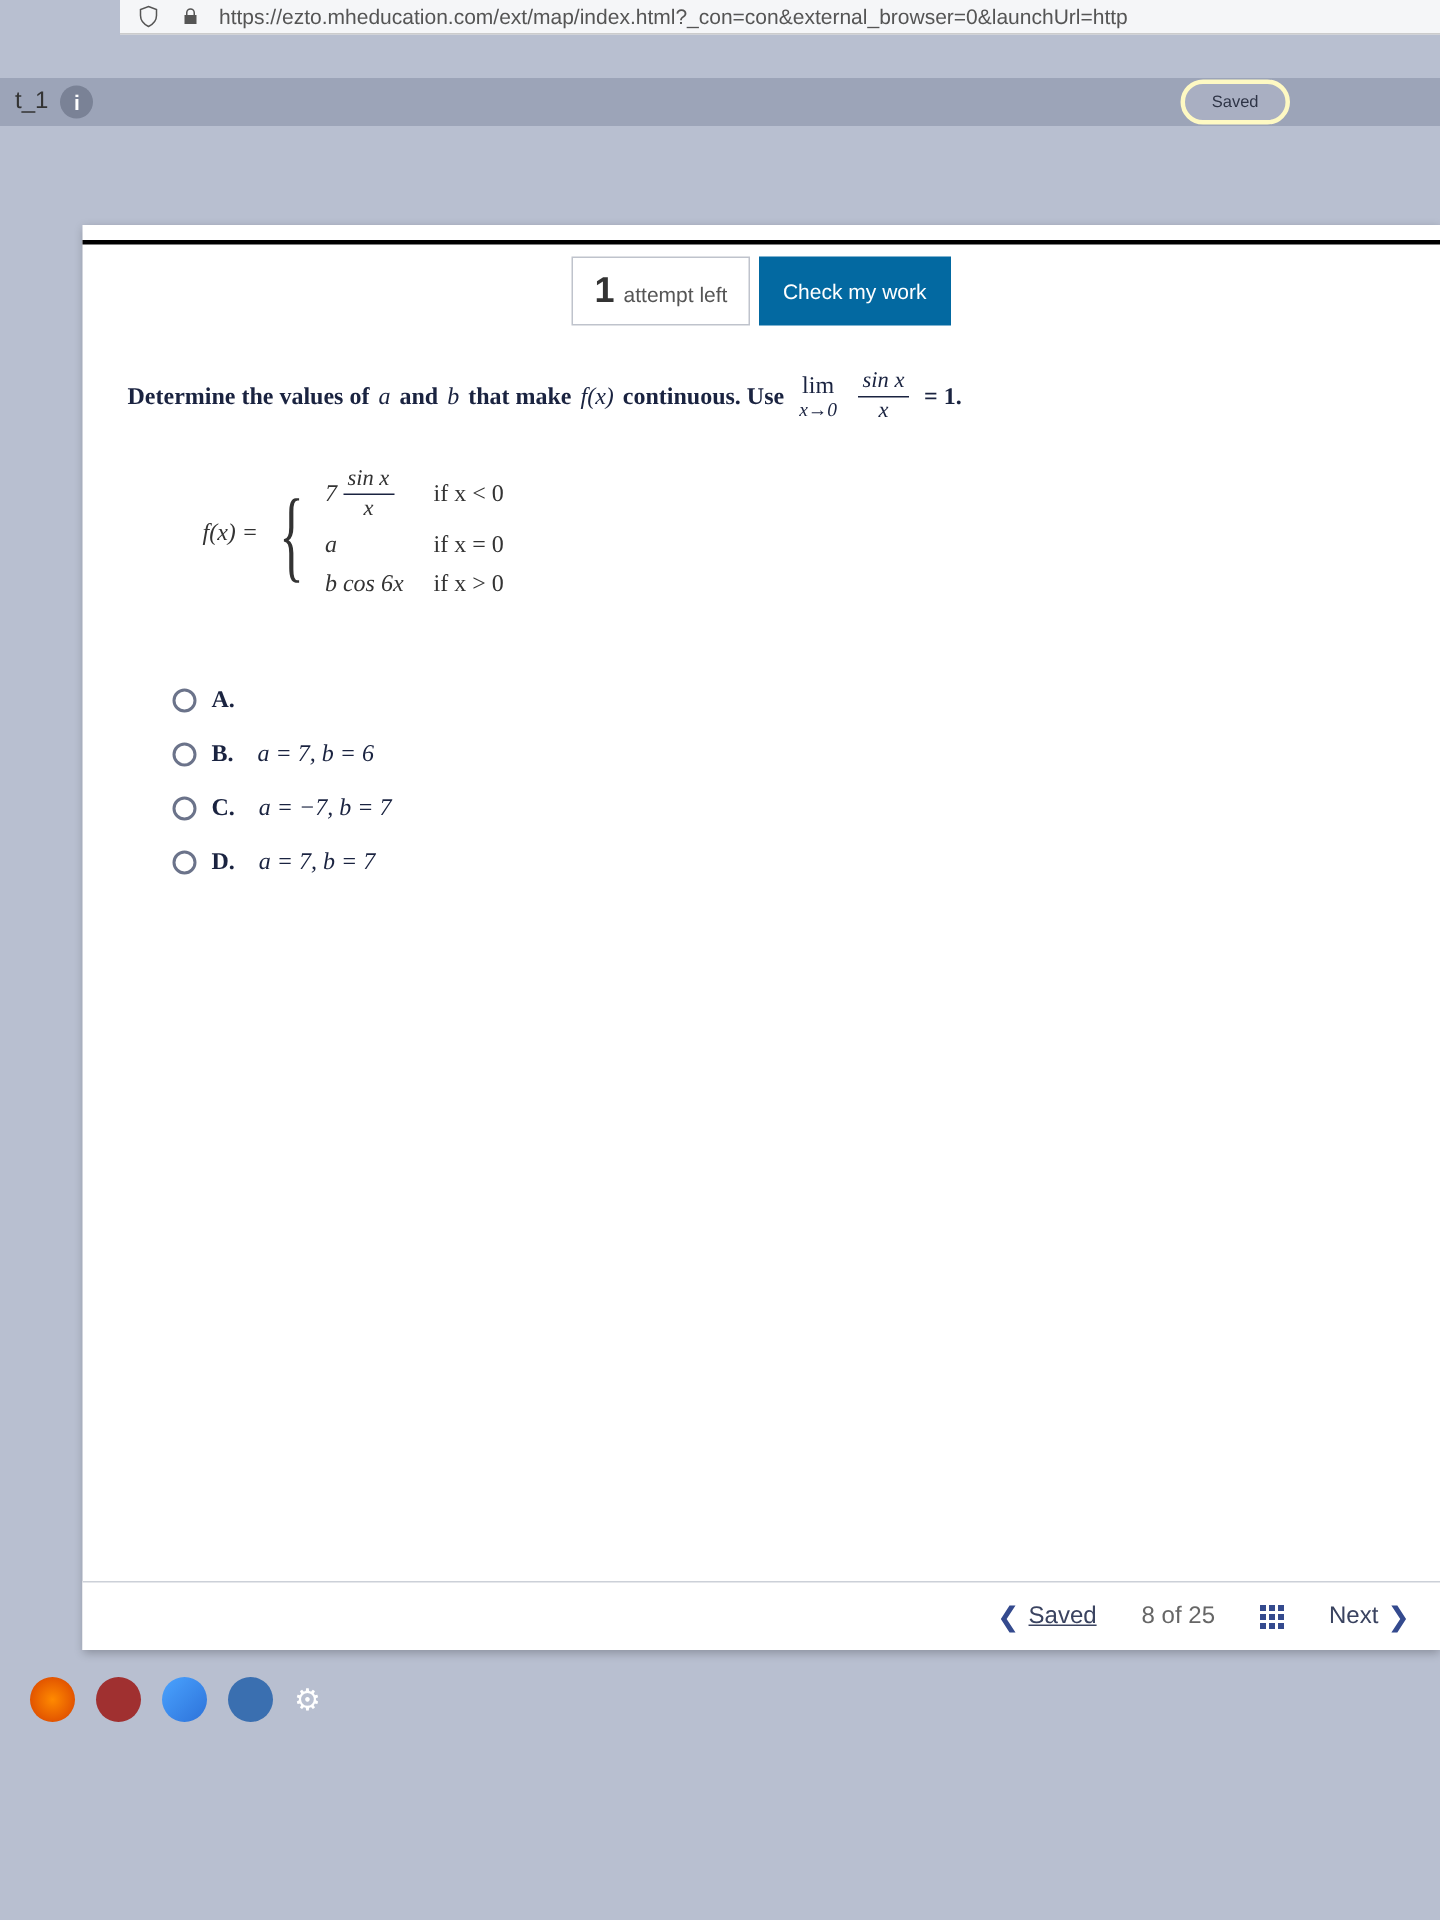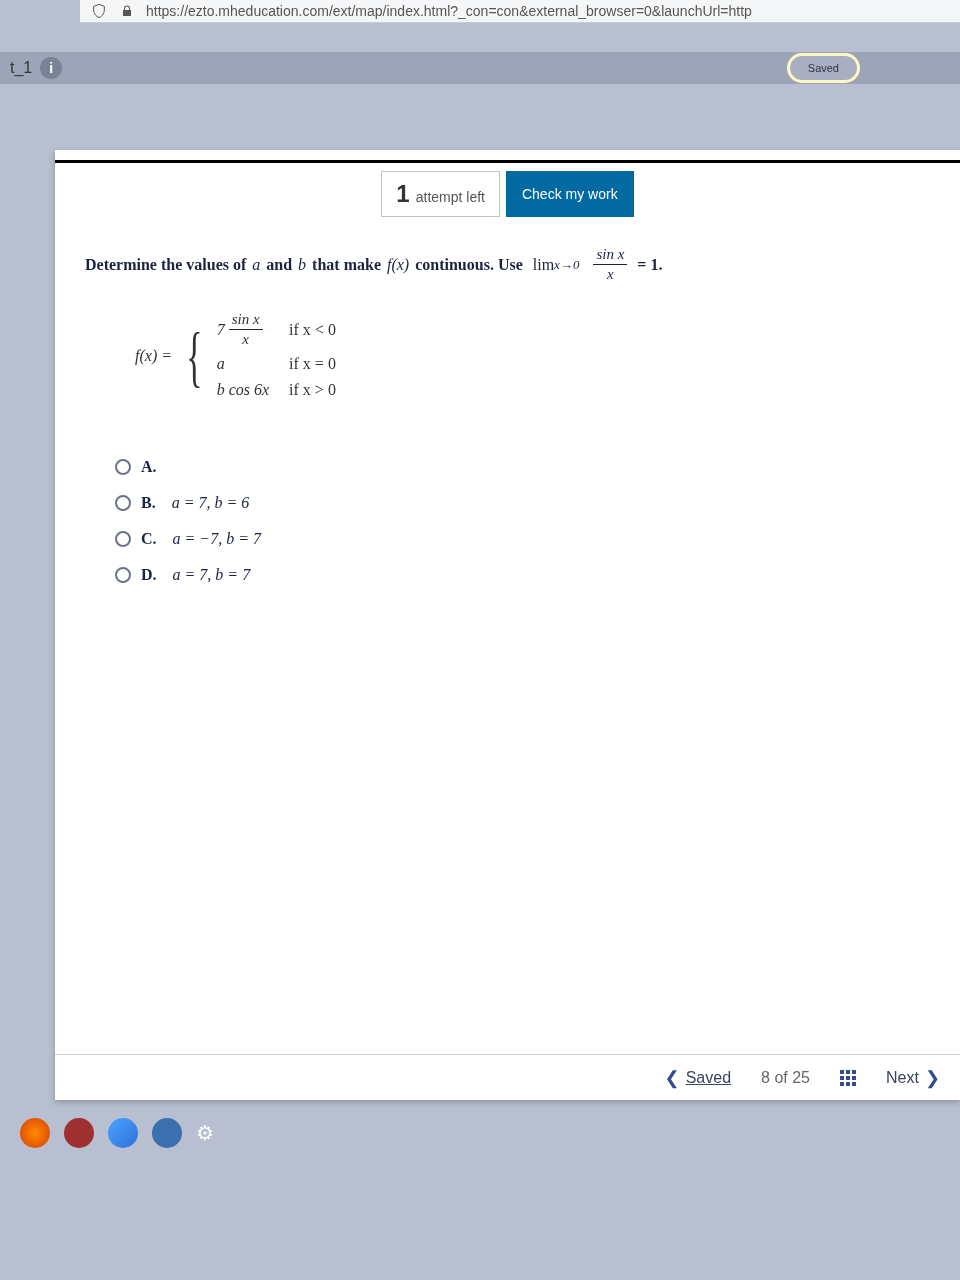"lim" .lim-block { flex-direction: row -> column }
